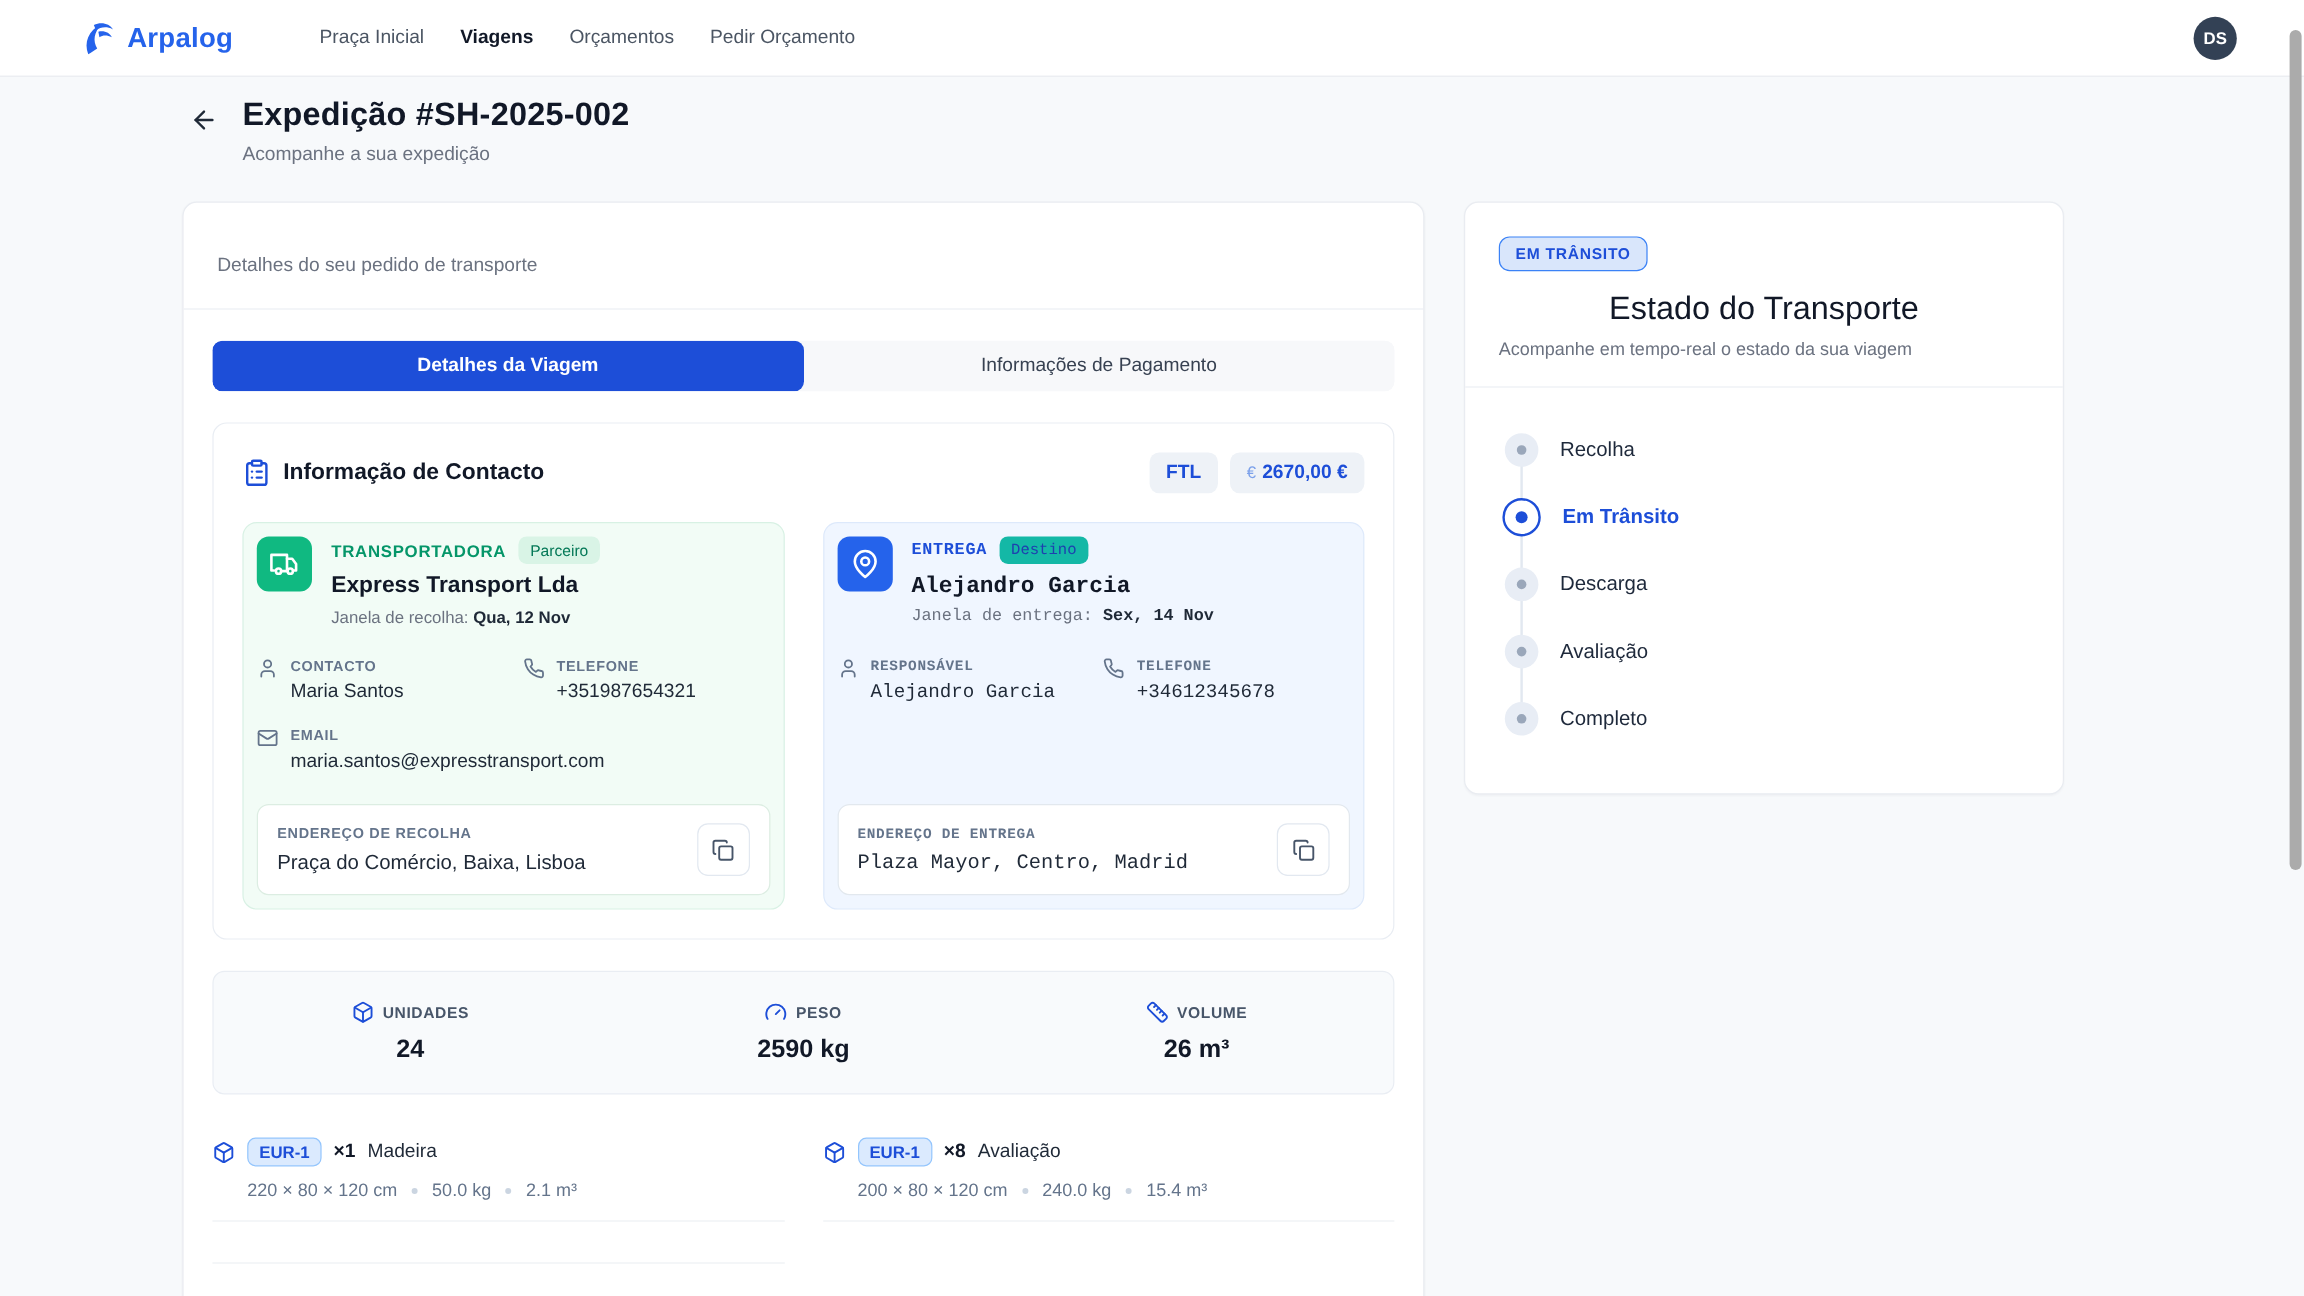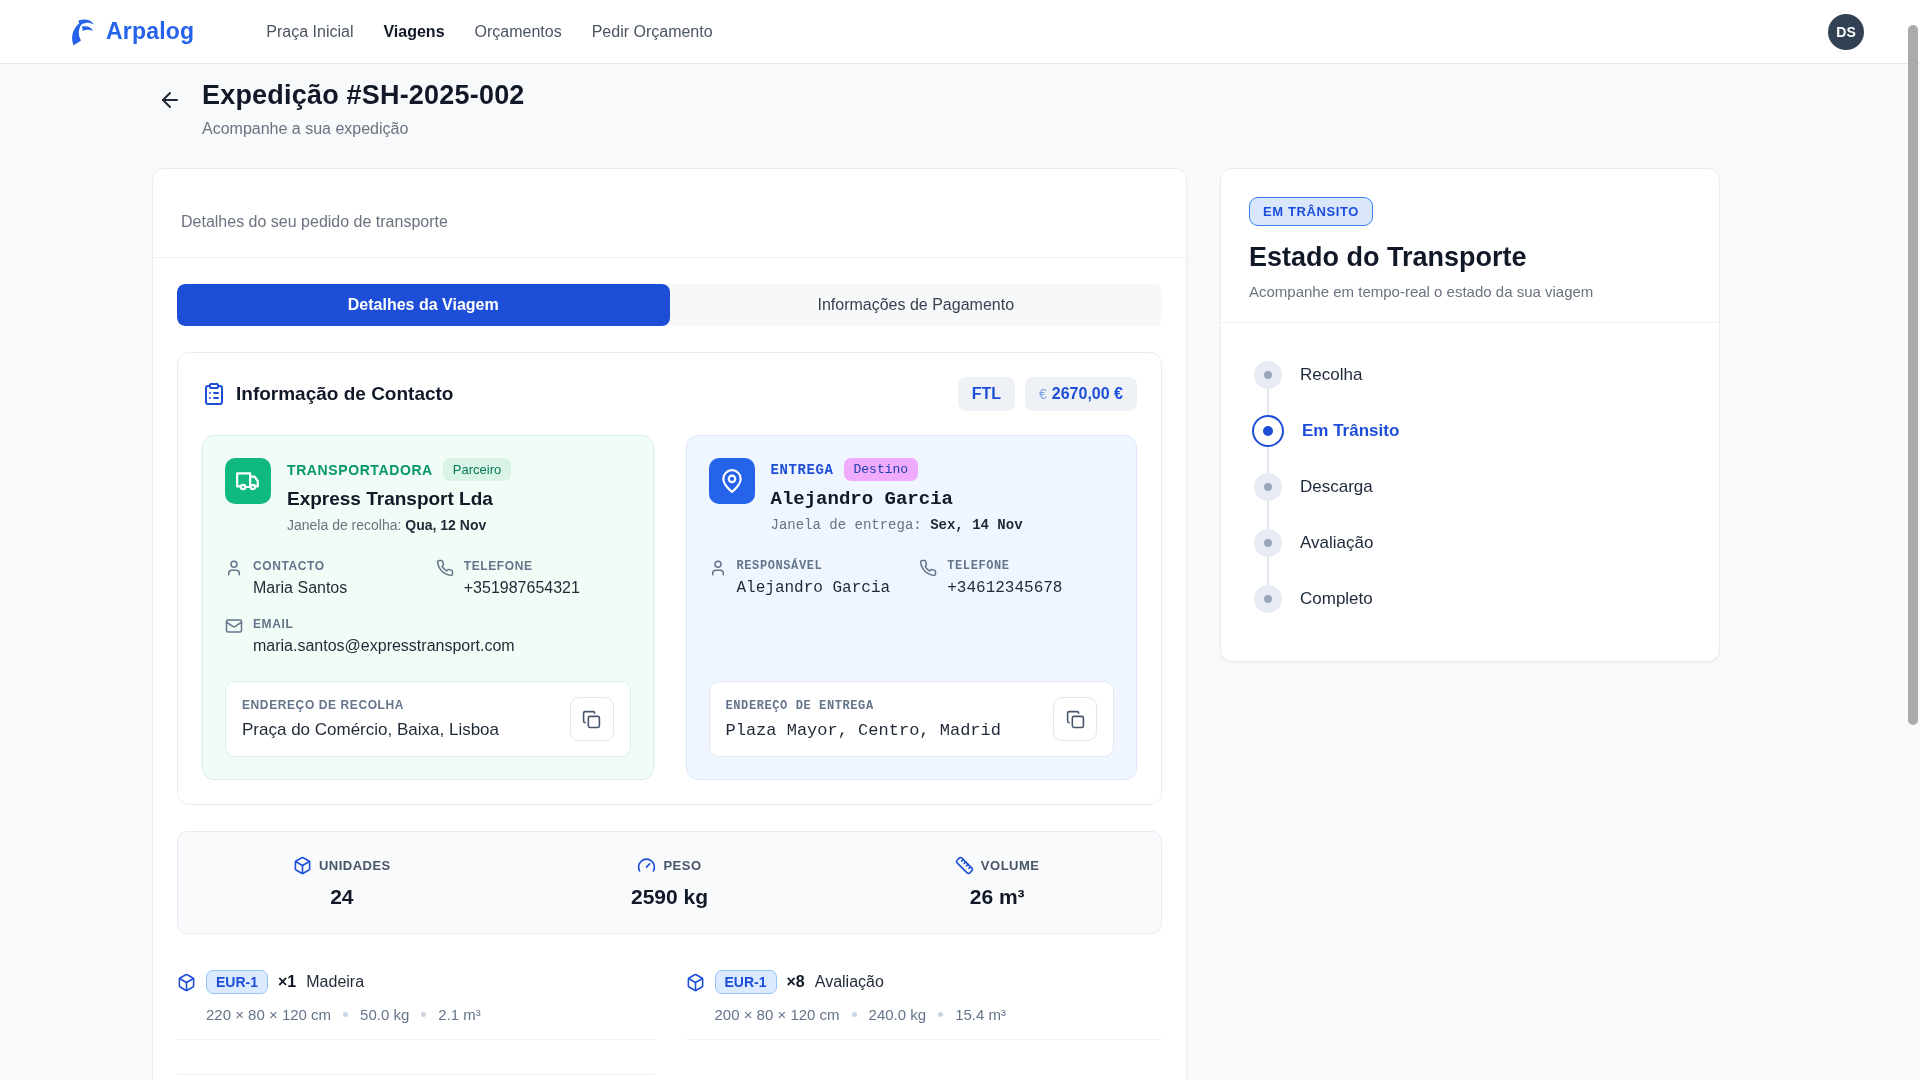"Estado do Transporte" .side-title { font-weight: bold -> normal; text-align: none -> center }
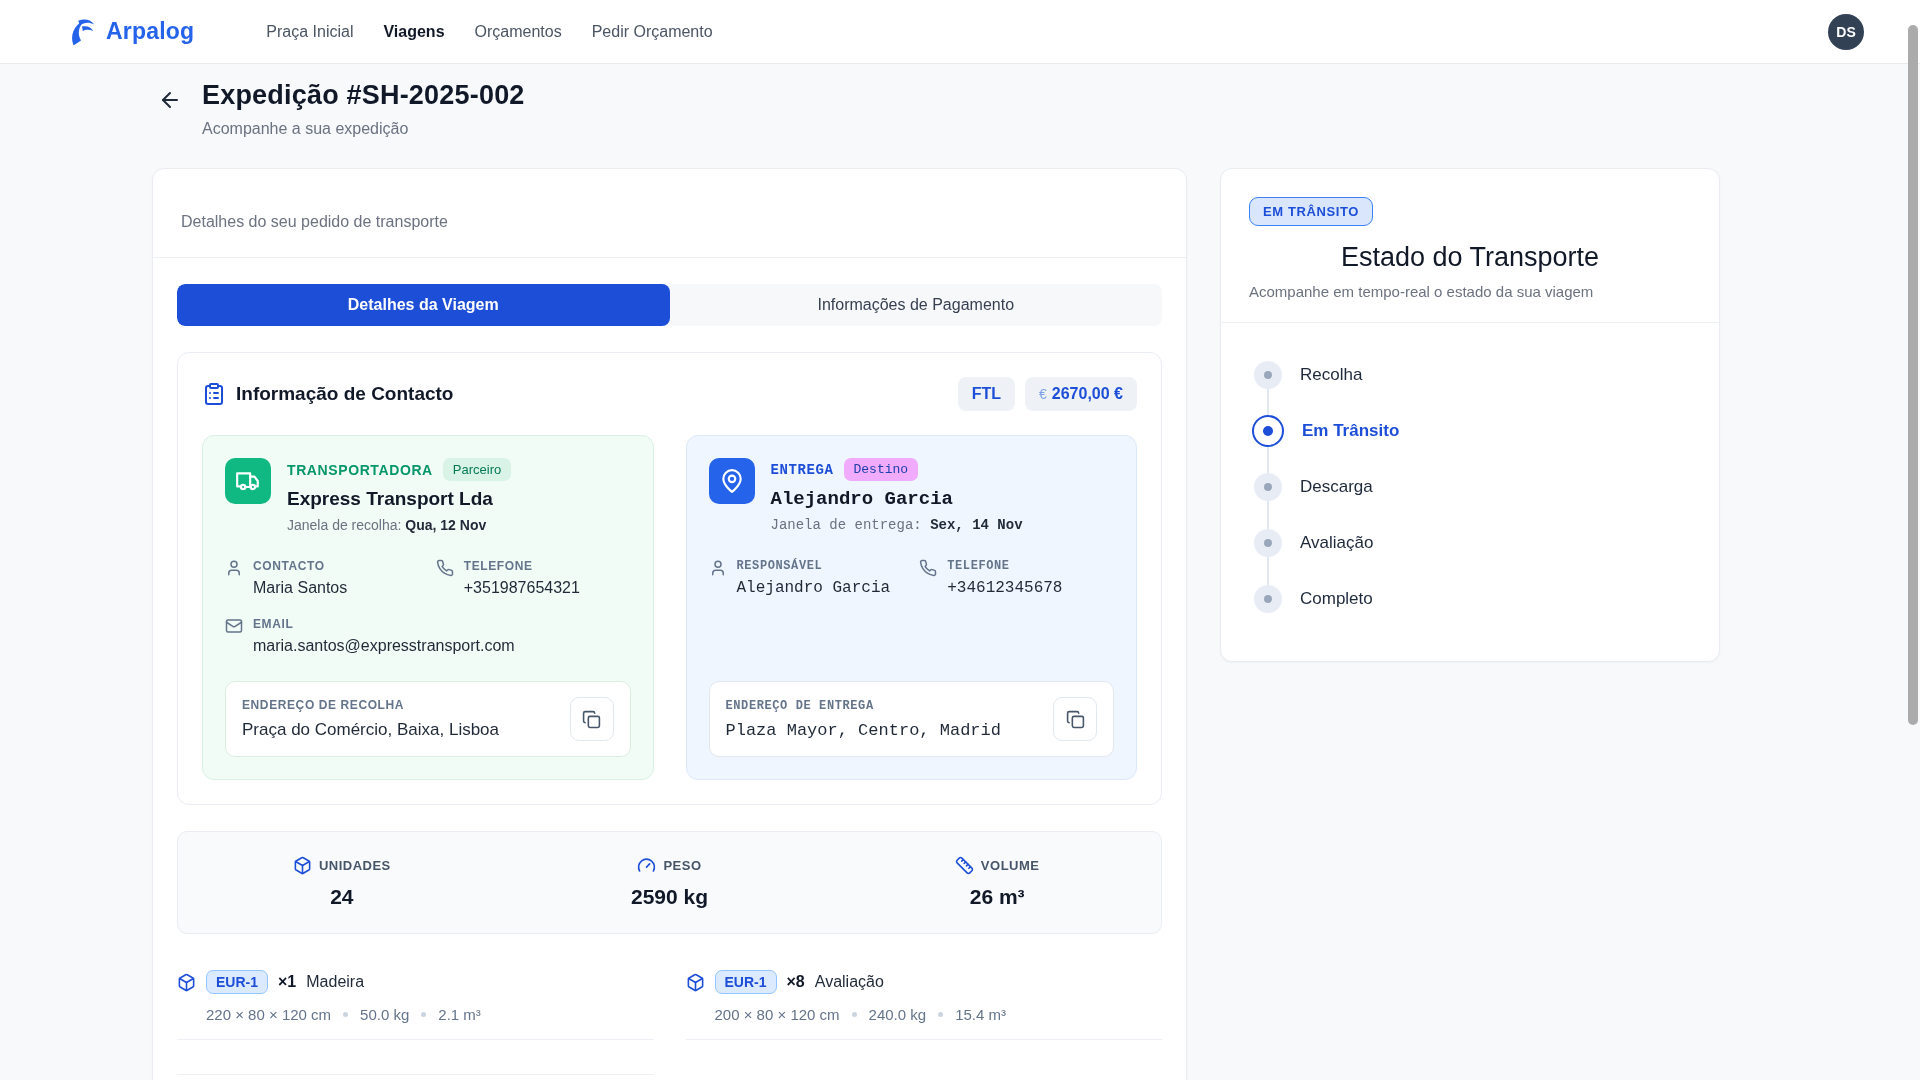"TRANSPORTADORA" .party { padding: 22px -> 11px }
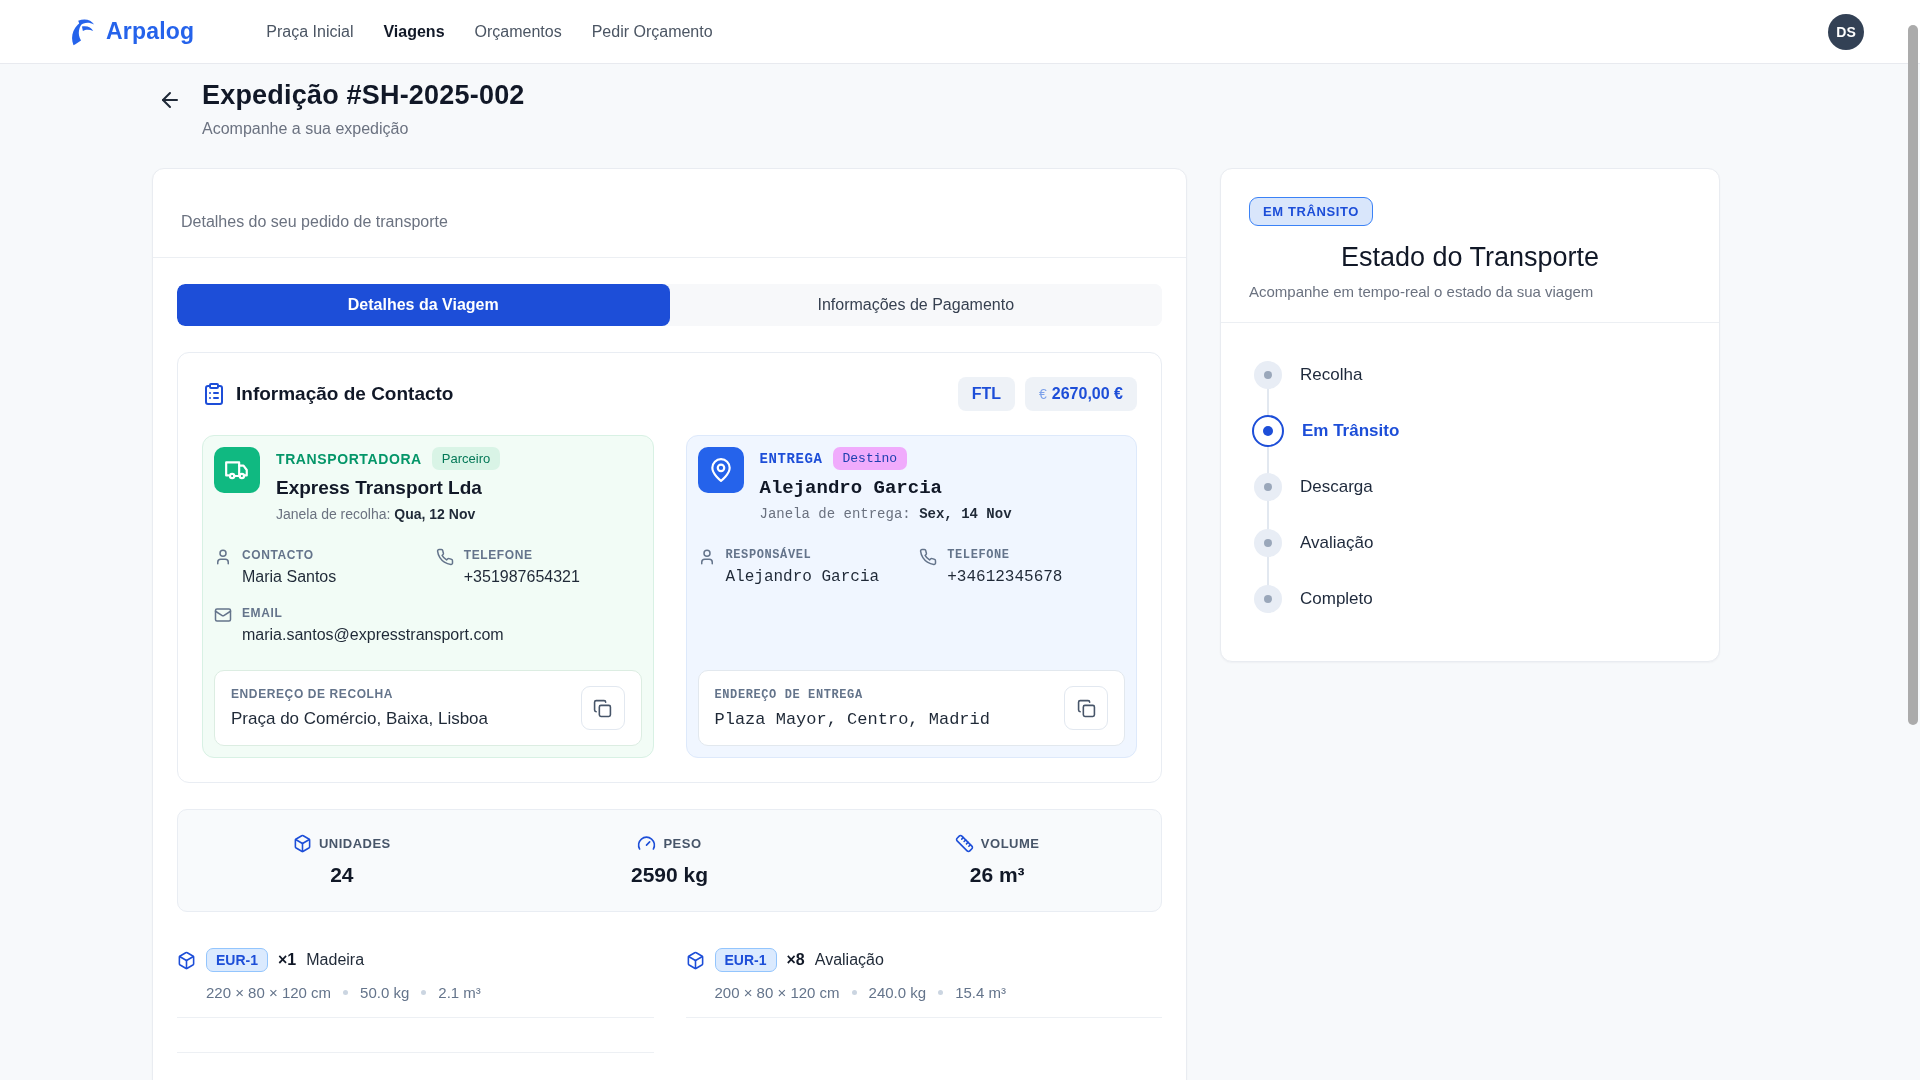"Destino" .tag.blue { background: #f0abfc -> #14b8a6 }
